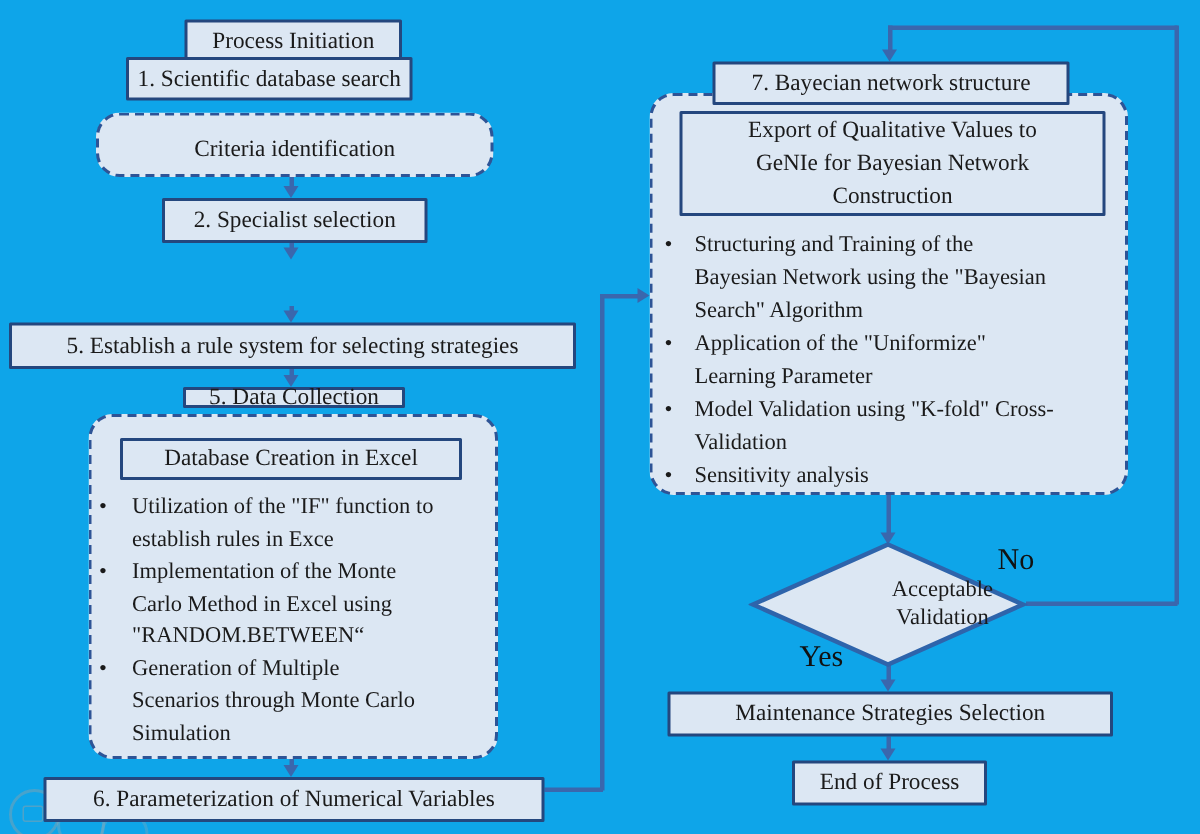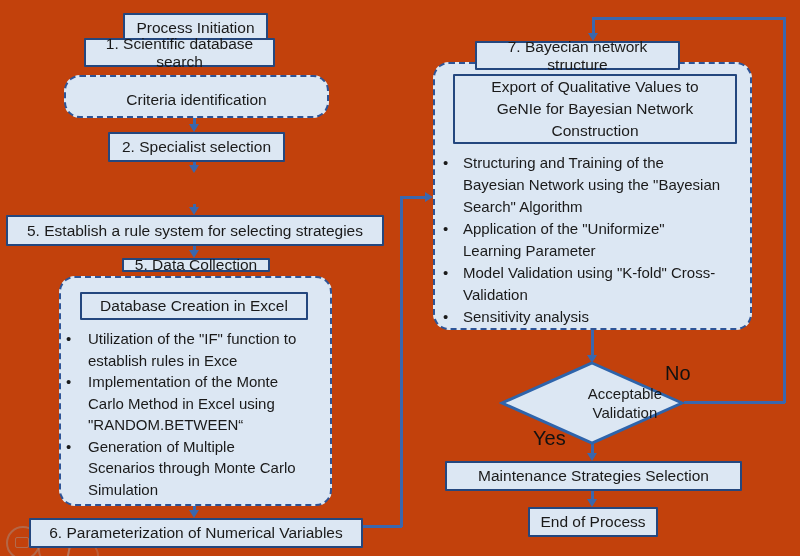"Process Initiation" .stage { background: #c2410c -> #0ea5e9; font-family: Liberation Sans, sans-serif -> Liberation Serif, serif }
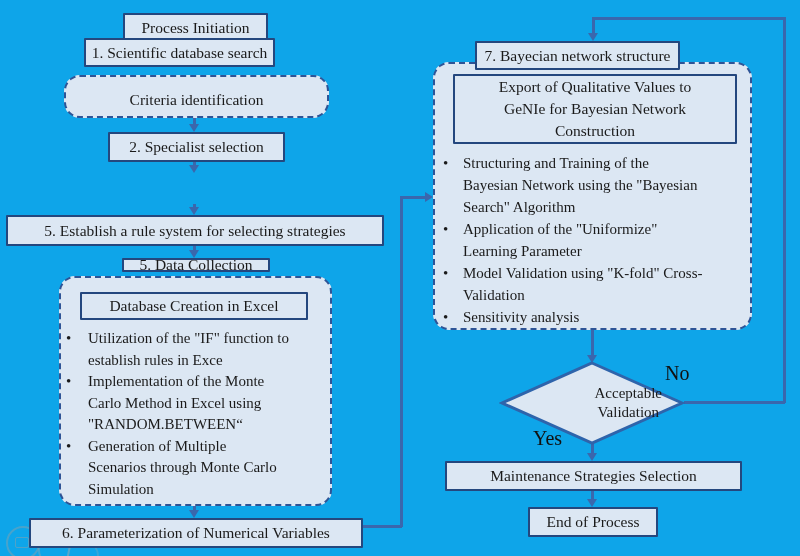"7. Bayecian network structure" div.node { width: 205px -> 238px }
